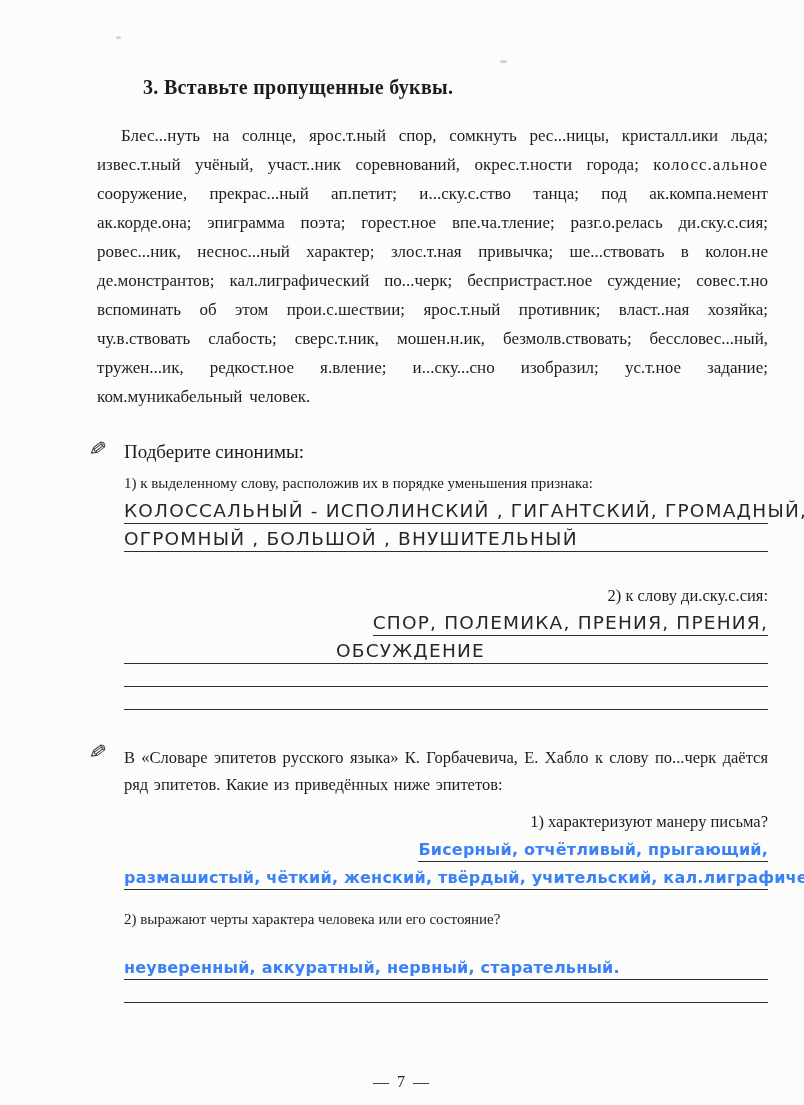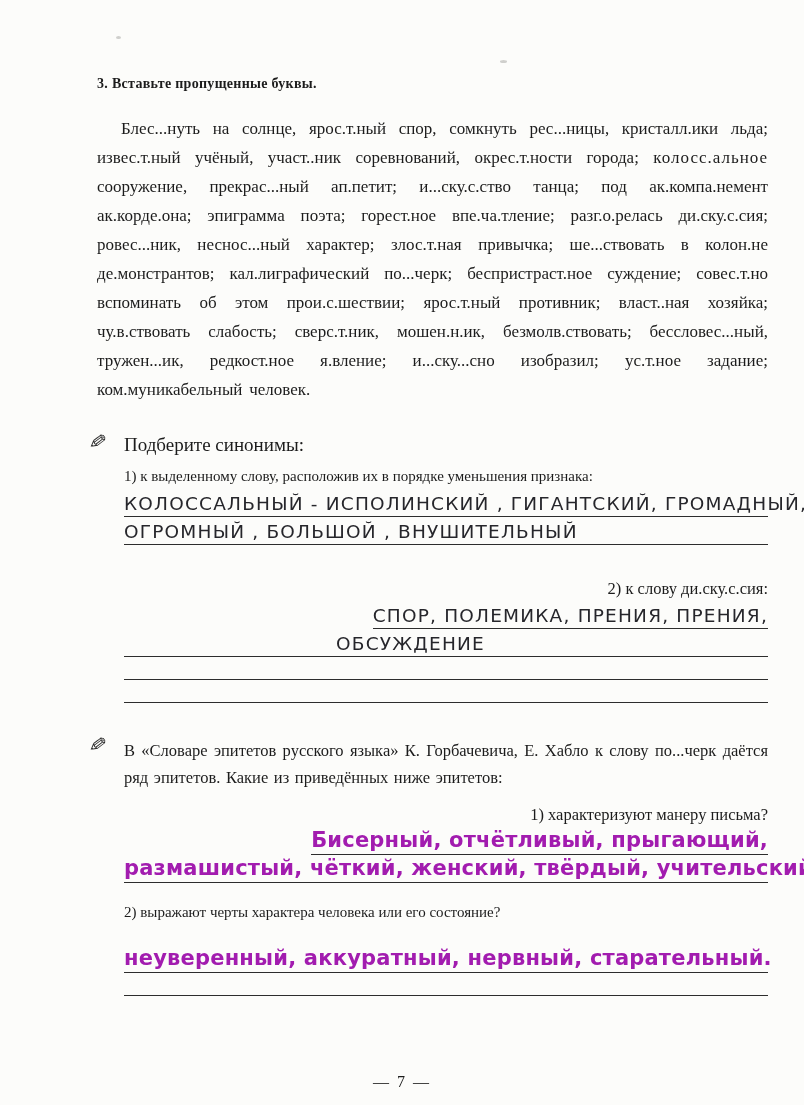"3. Вставьте пропущенные буквы." .ex-title { font-size: 14px -> 20px; margin-left: none -> 46px }
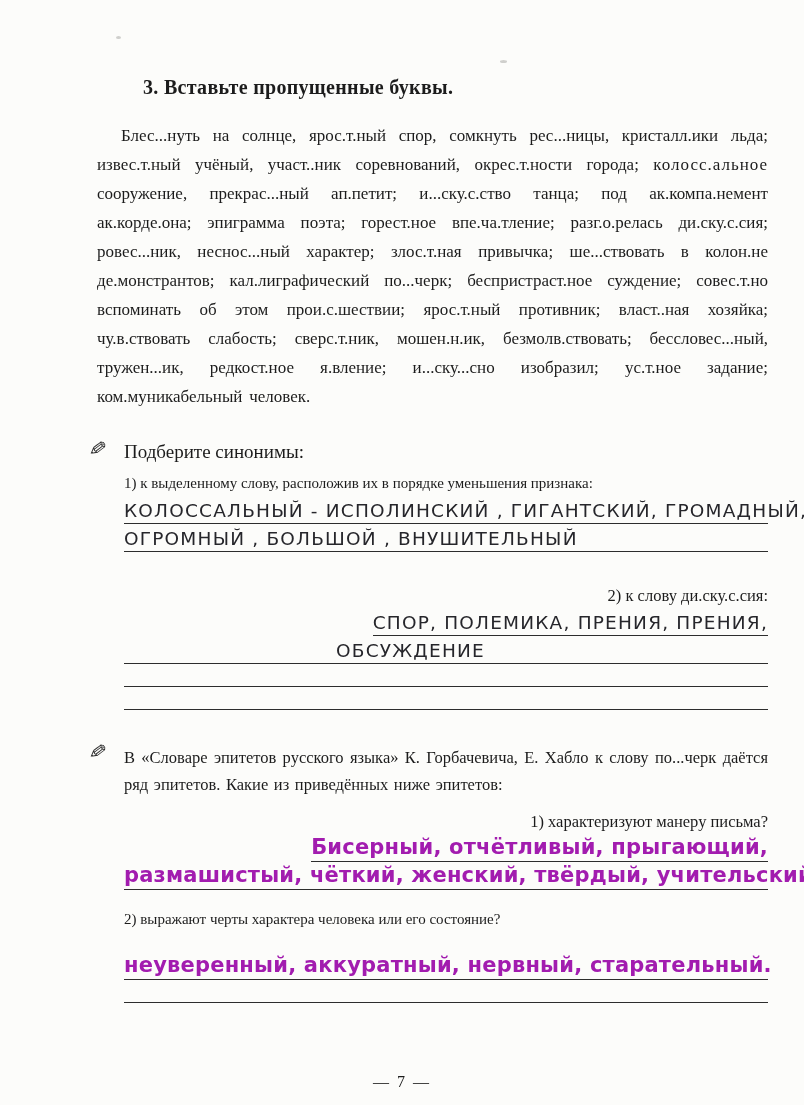"Бисерный, отчётливый, прыгающий," .hand-print { color: #a21caf -> #3b82f6; font-size: 21px -> 16px }
